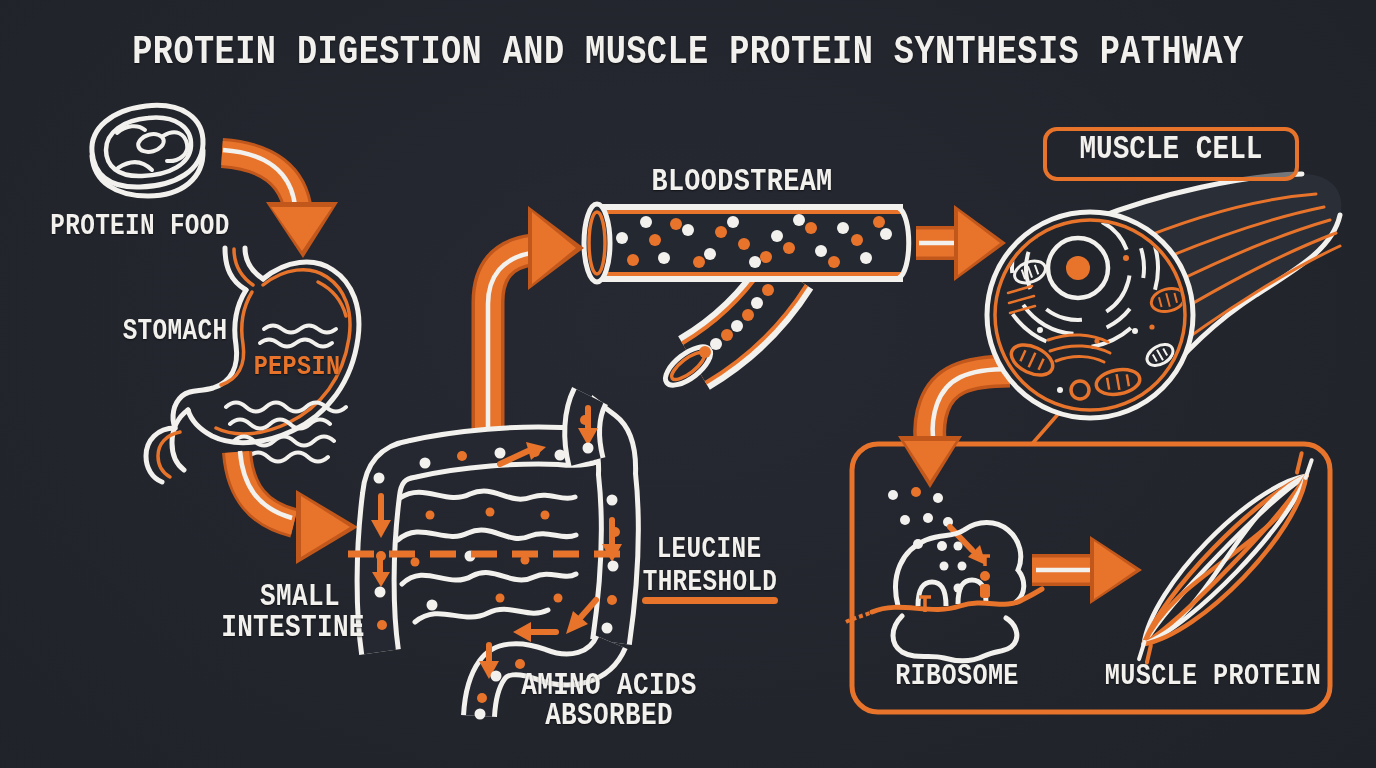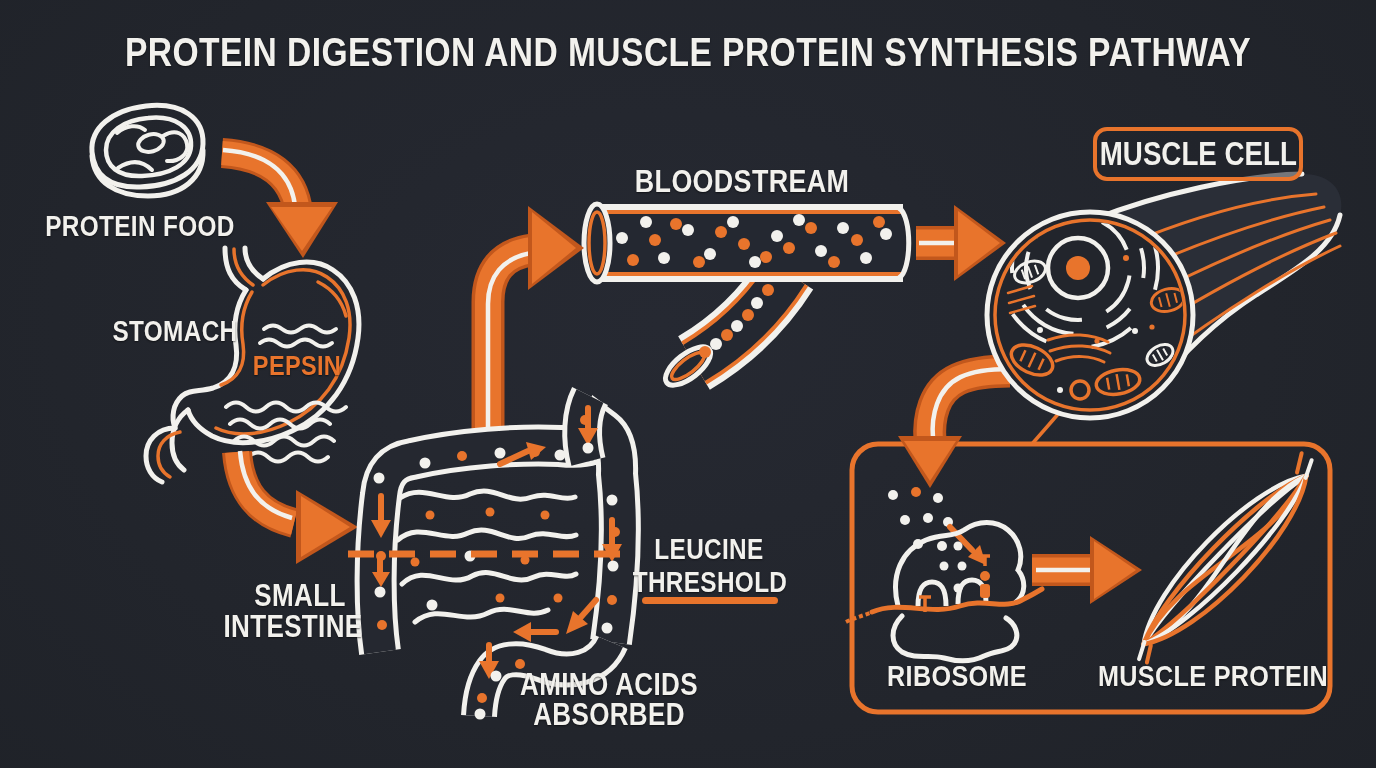"PROTEIN DIGESTION AND MUSCLE PROTEIN" #stage { font-family: Liberation Sans, sans-serif -> Liberation Mono, monospace }
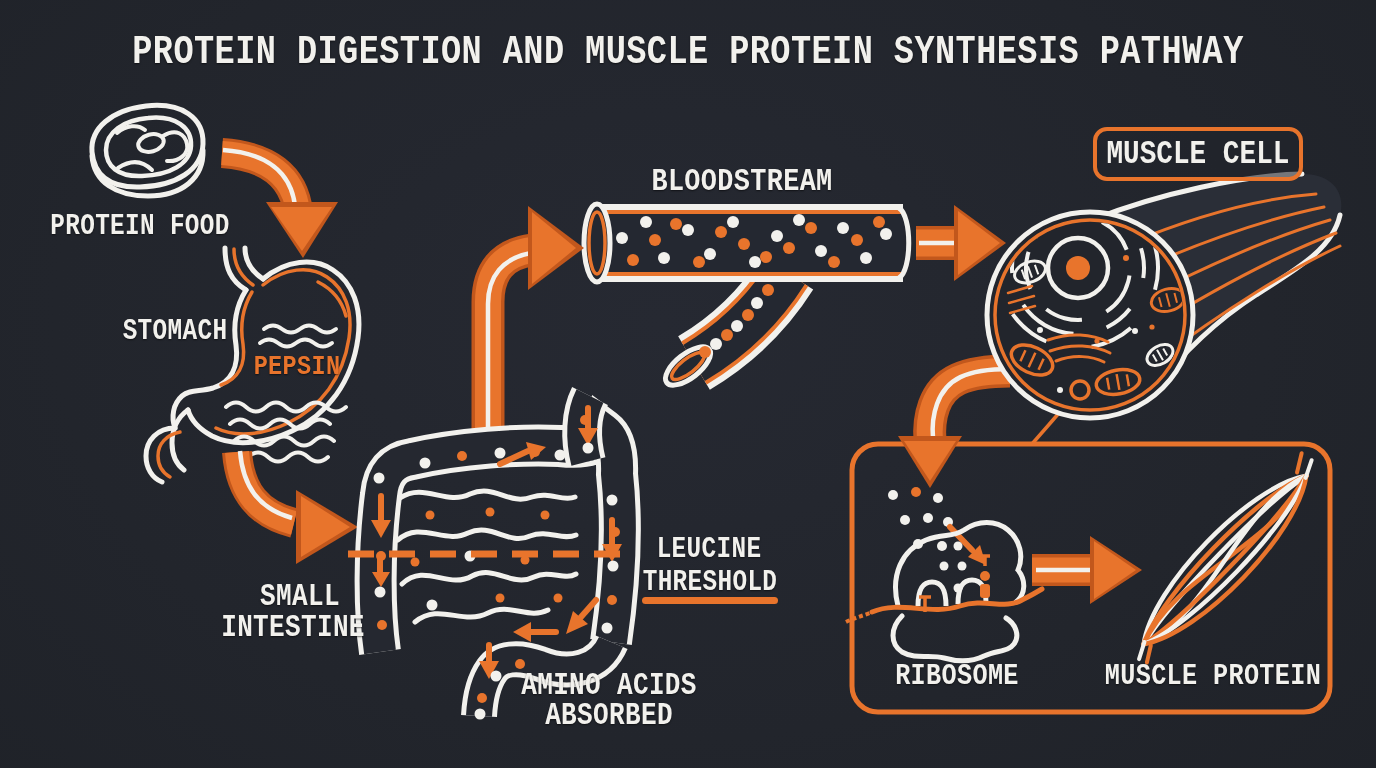"MUSCLE CELL" .cellbox { align-items: center -> none; left: 1093px -> 1043px; width: 210px -> 256px }
